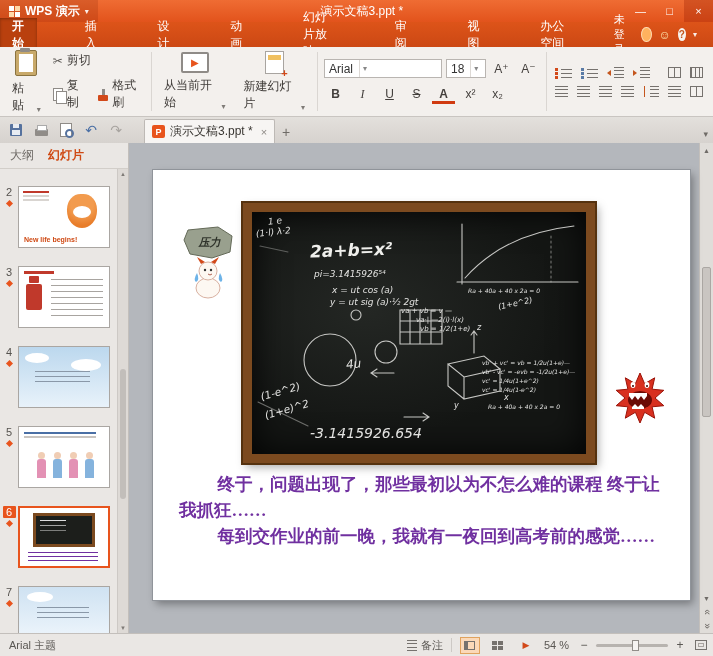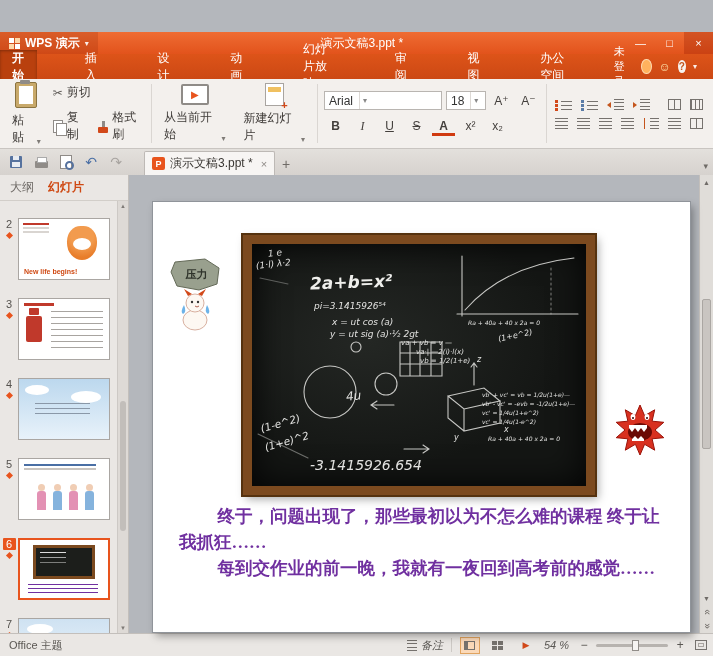"WPS 演示" .titlebar { margin-top: 32px -> none }
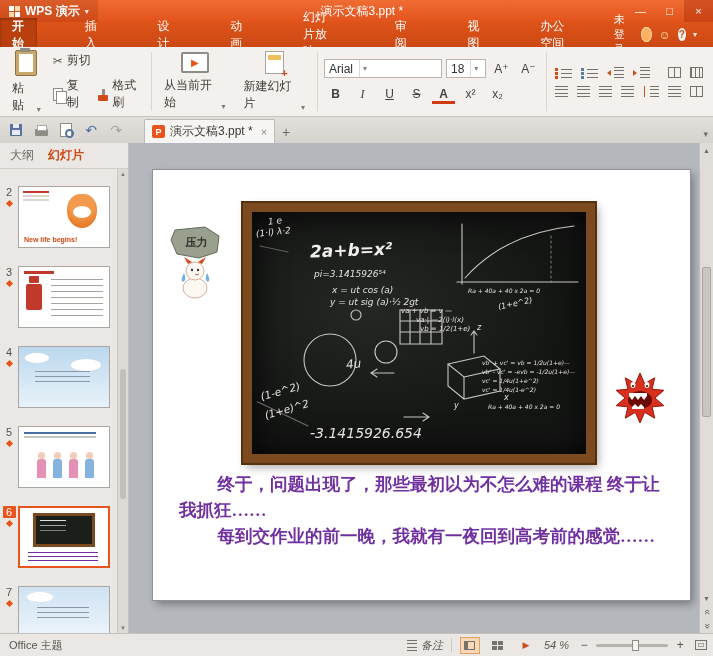"压力" .char-left { font-style: none -> italic; left: 16px -> 29px }
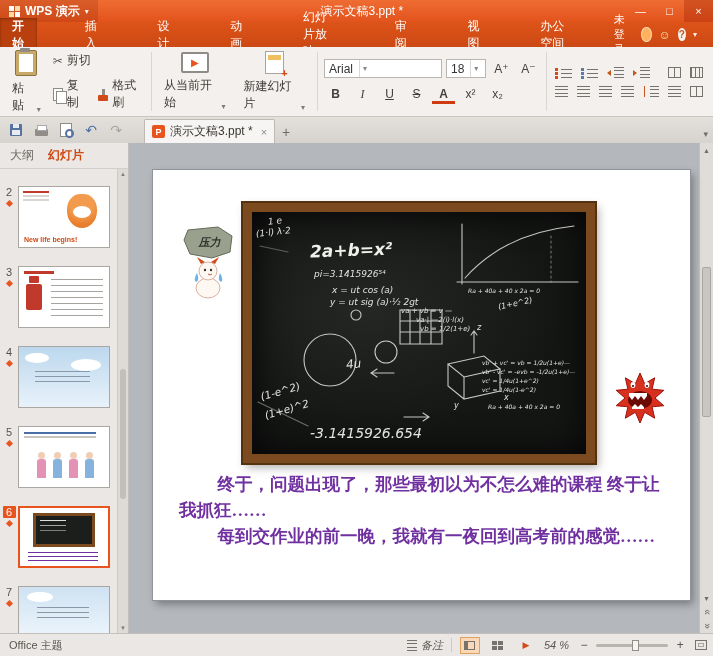"Office 主题" span.sb-theme { text: Office -> Arial }
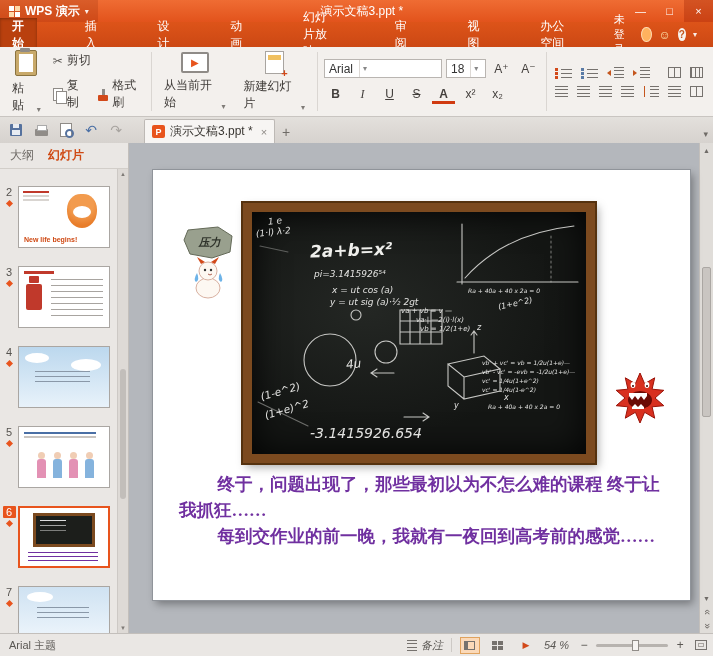"备注" .sb-right { font-style: italic -> none }
